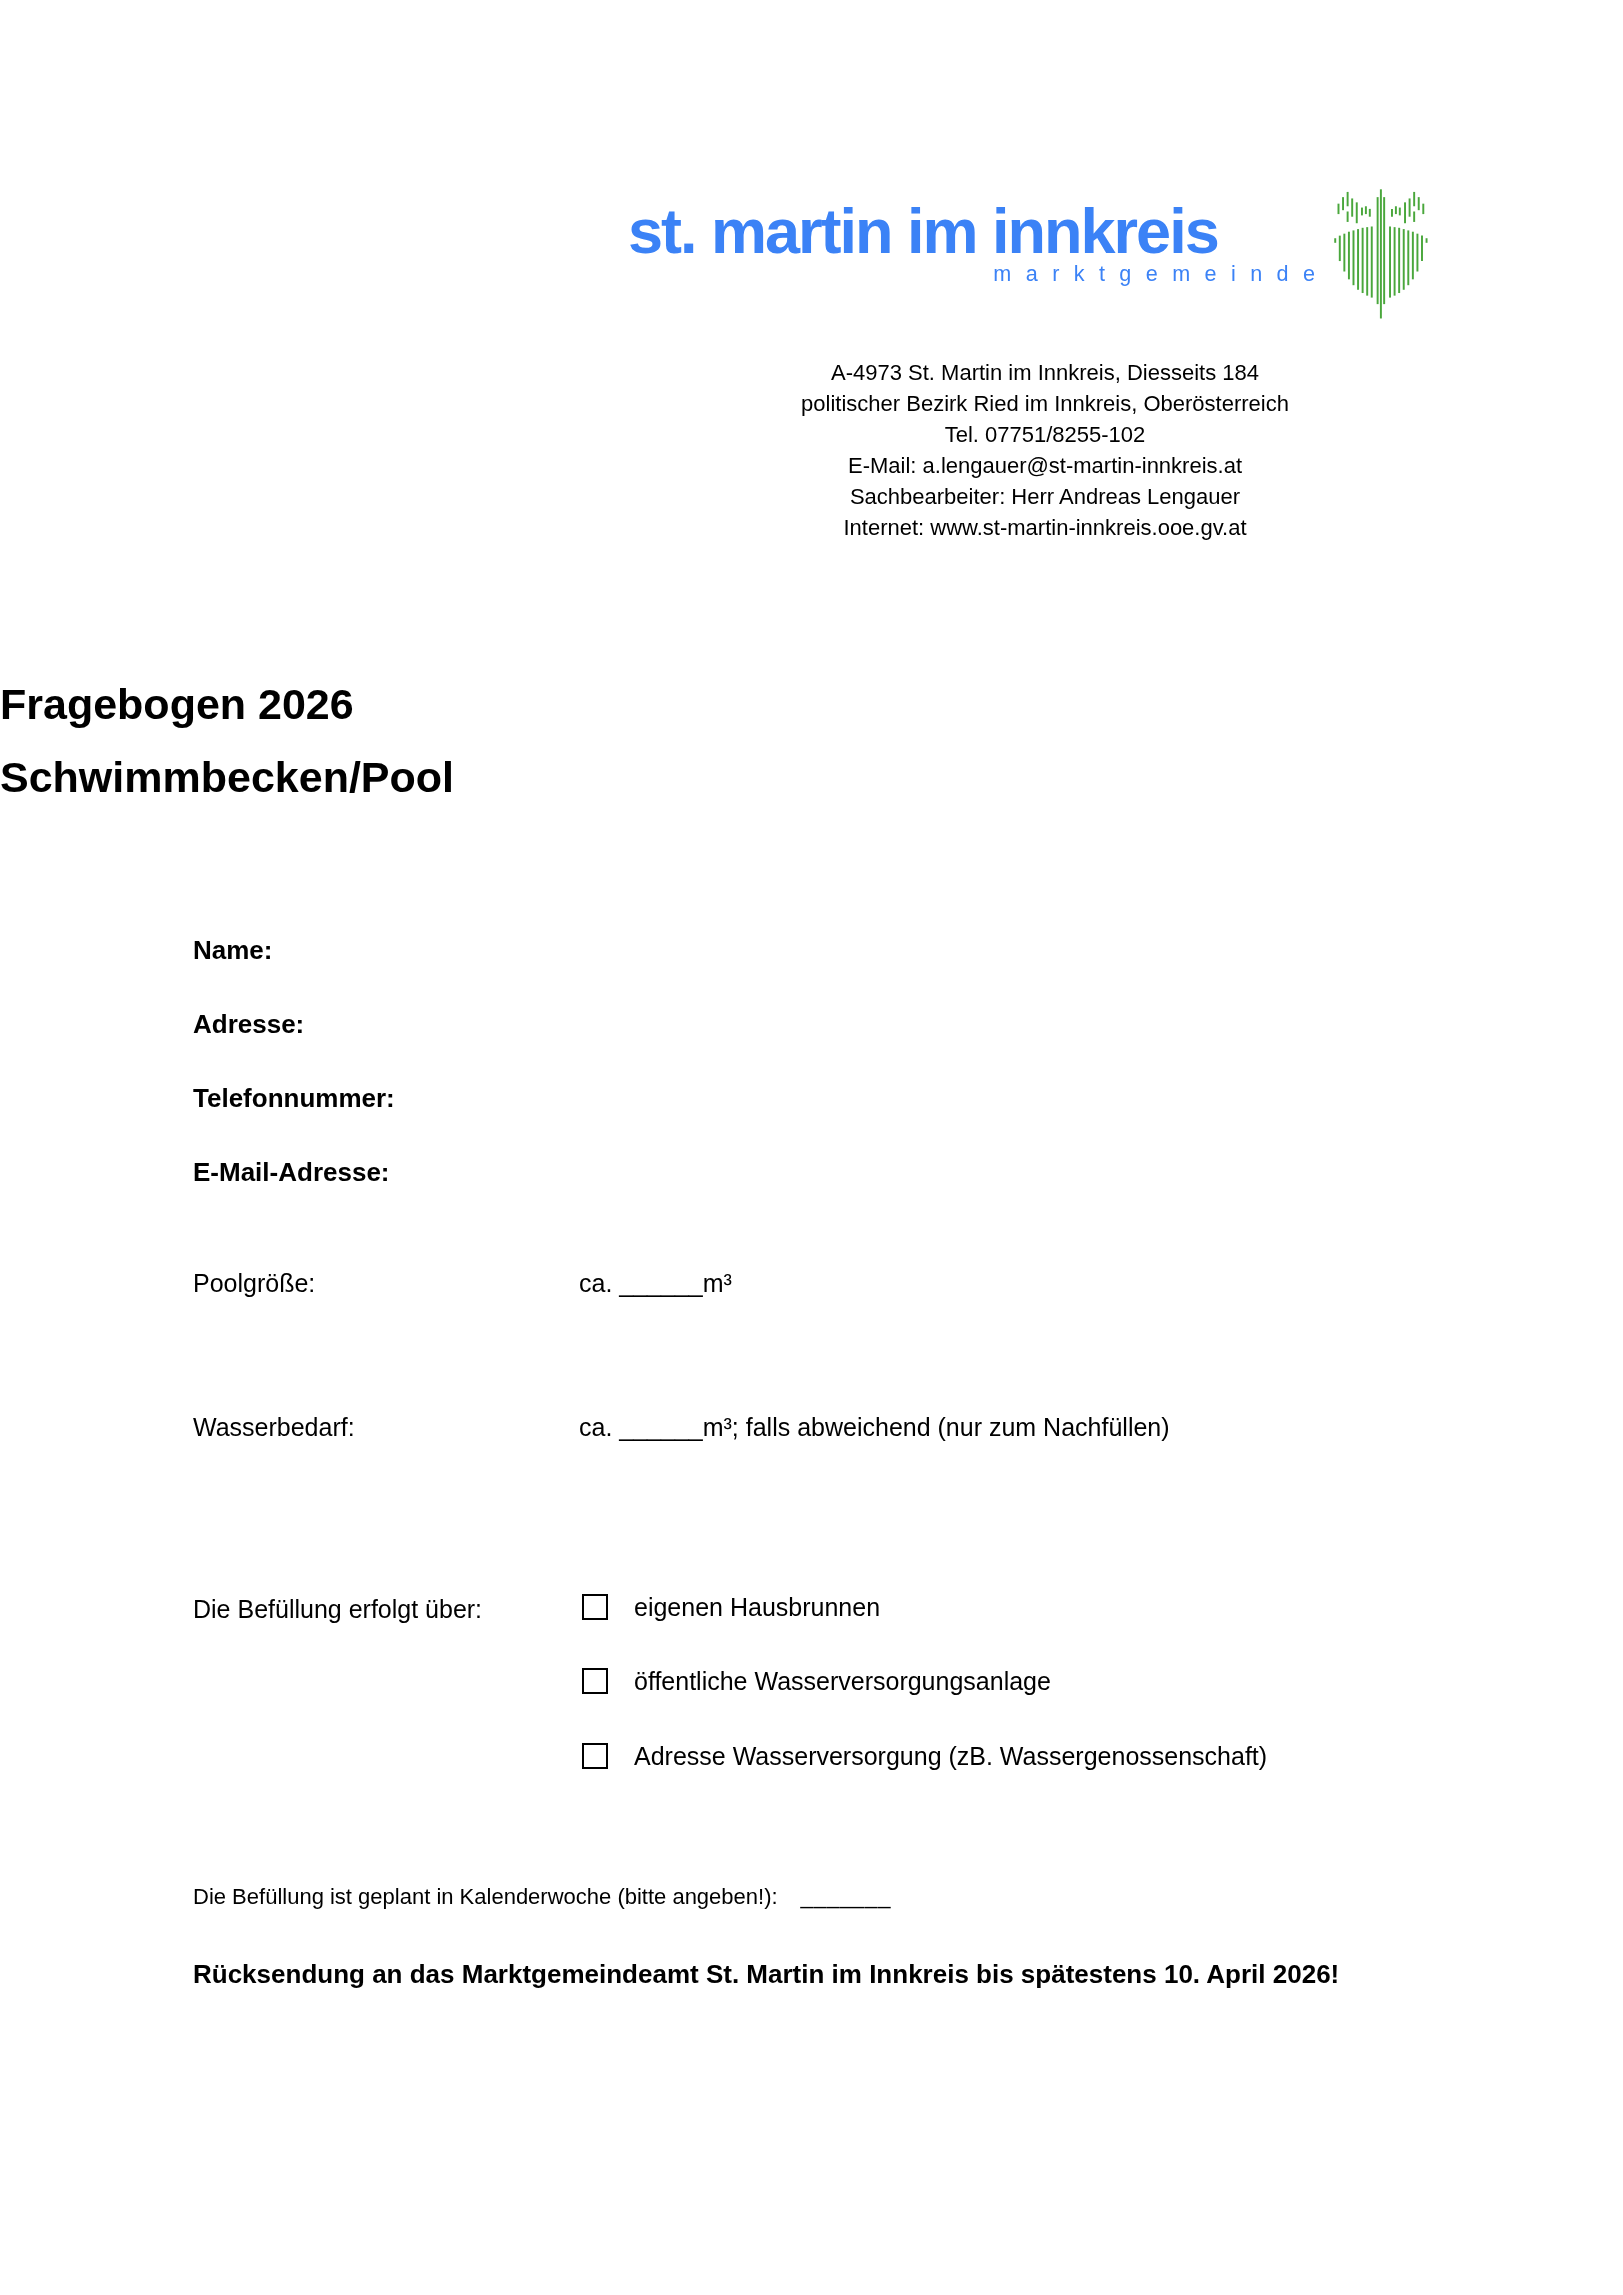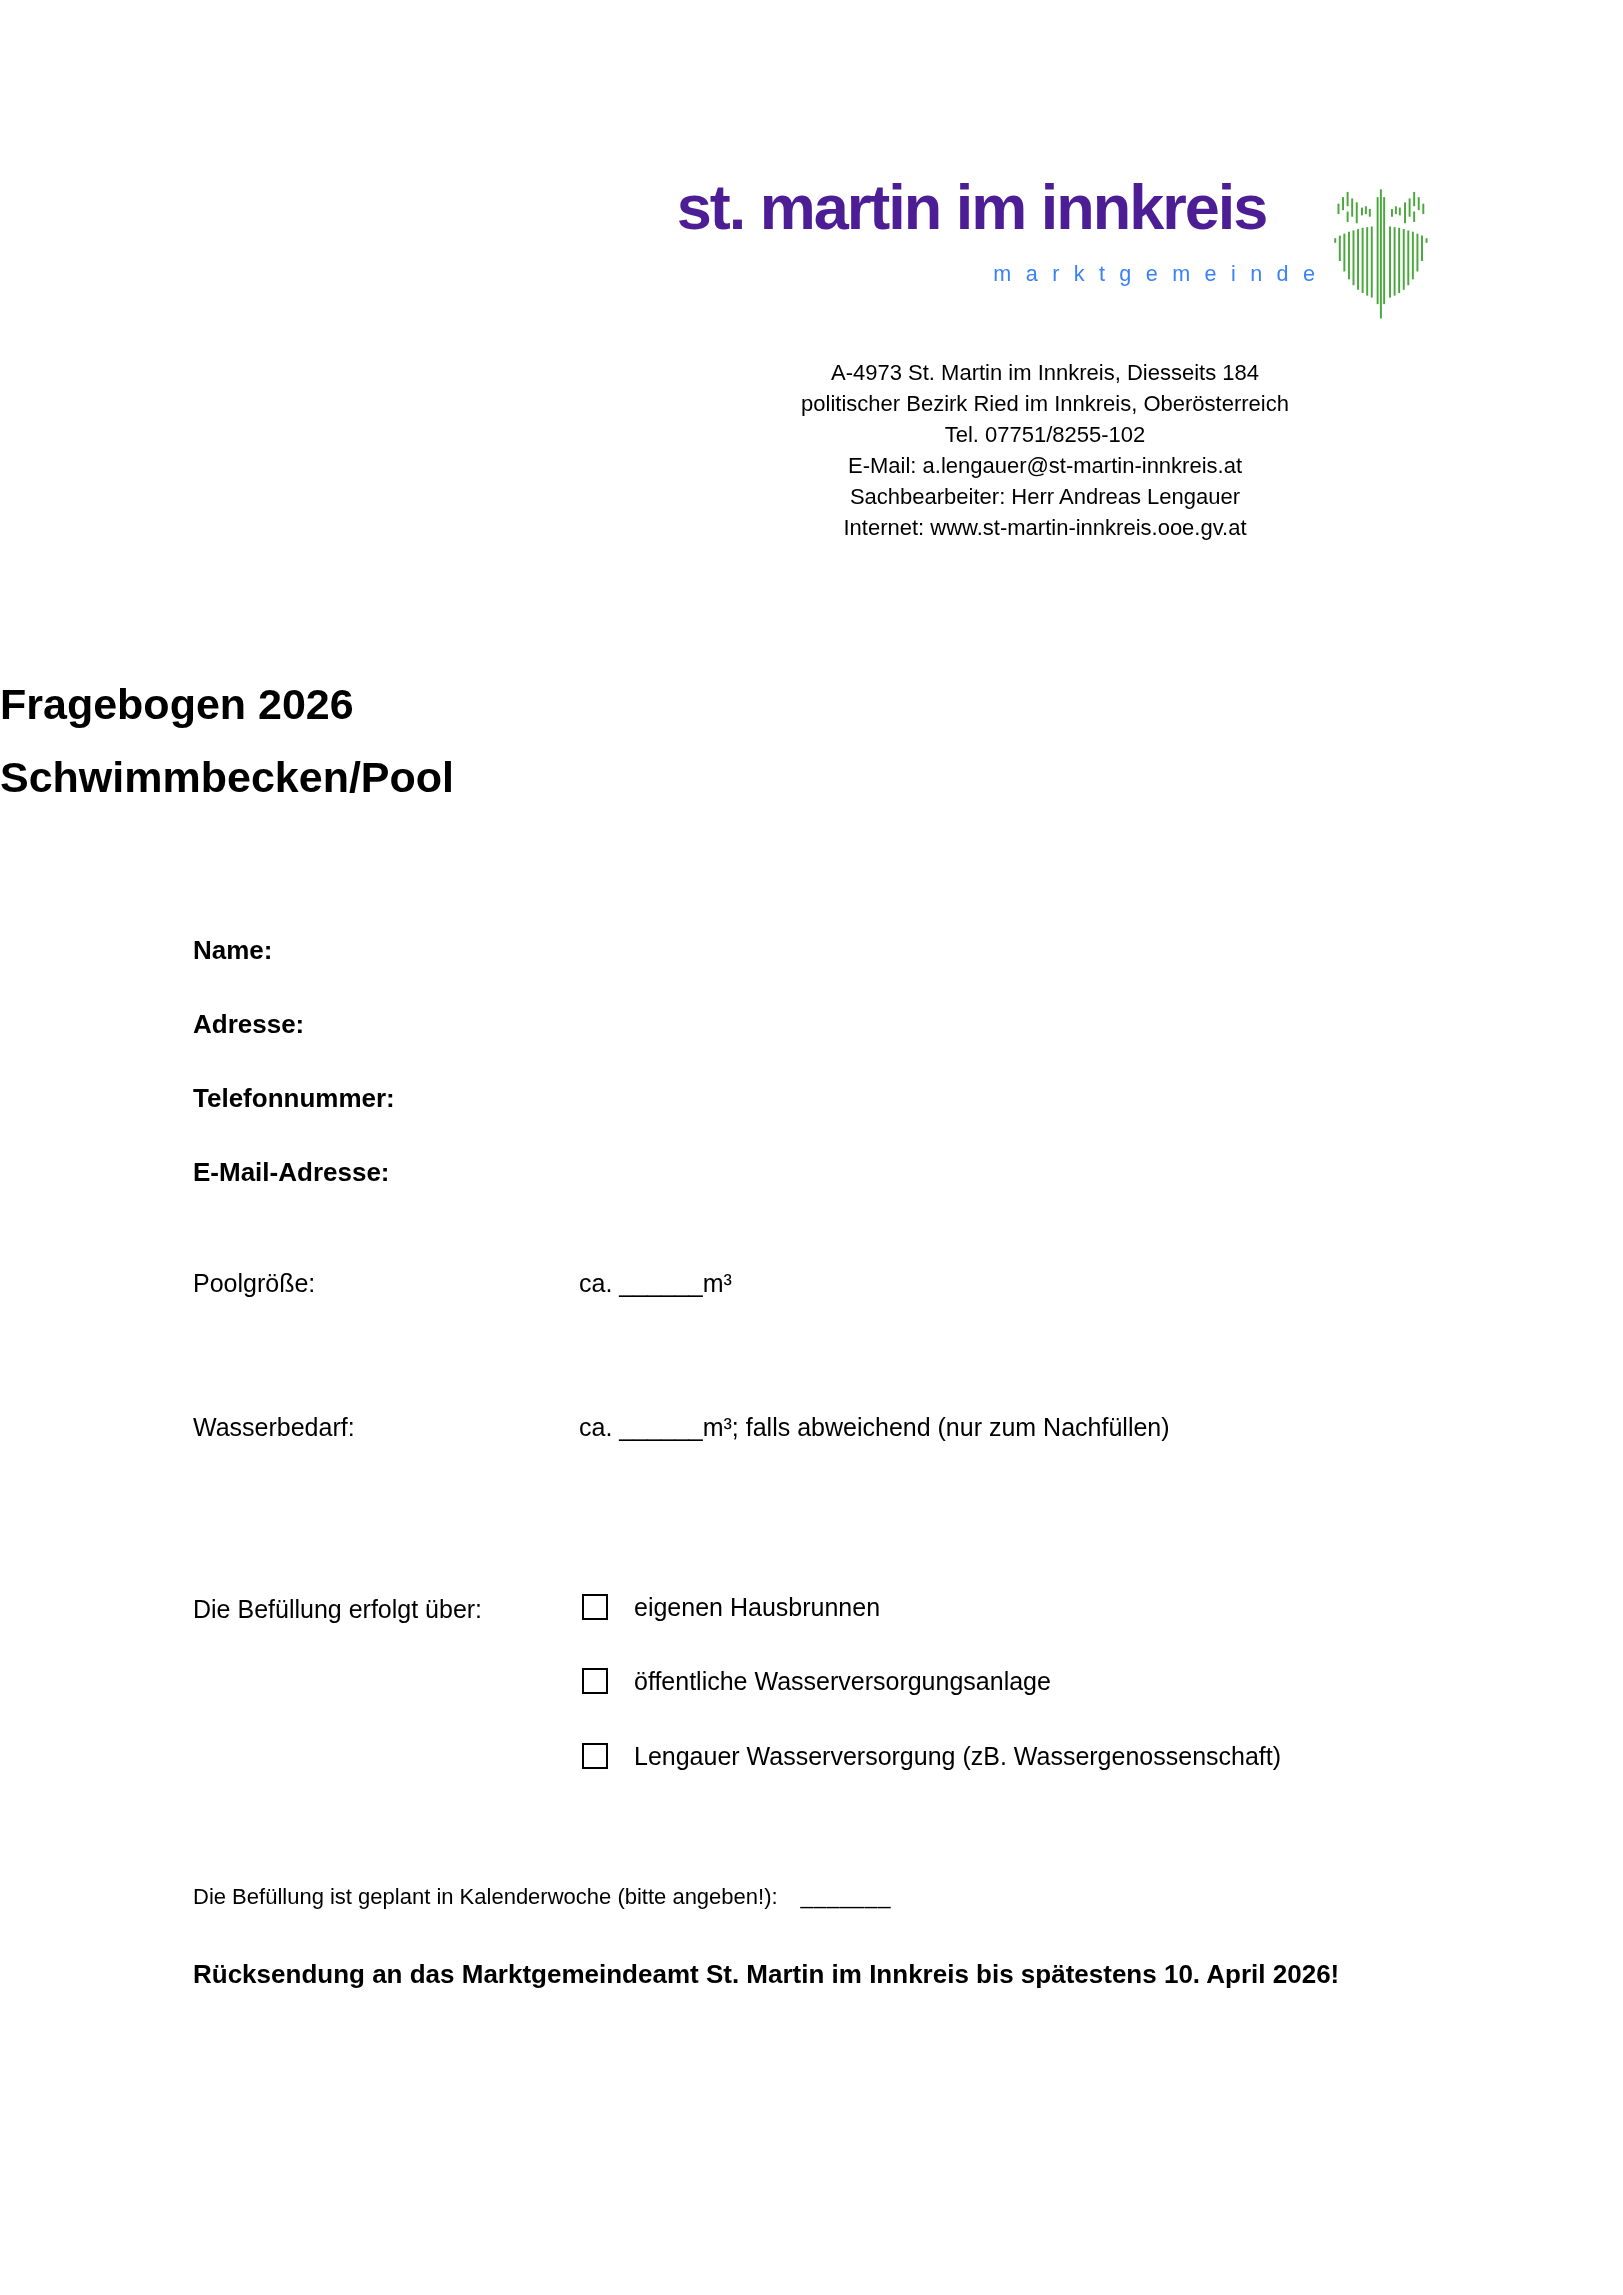"st. martin im innkreis" .wordmark { color: #4c1d95 -> #3b82f6; text-align: center -> left; top: 176px -> 200px }
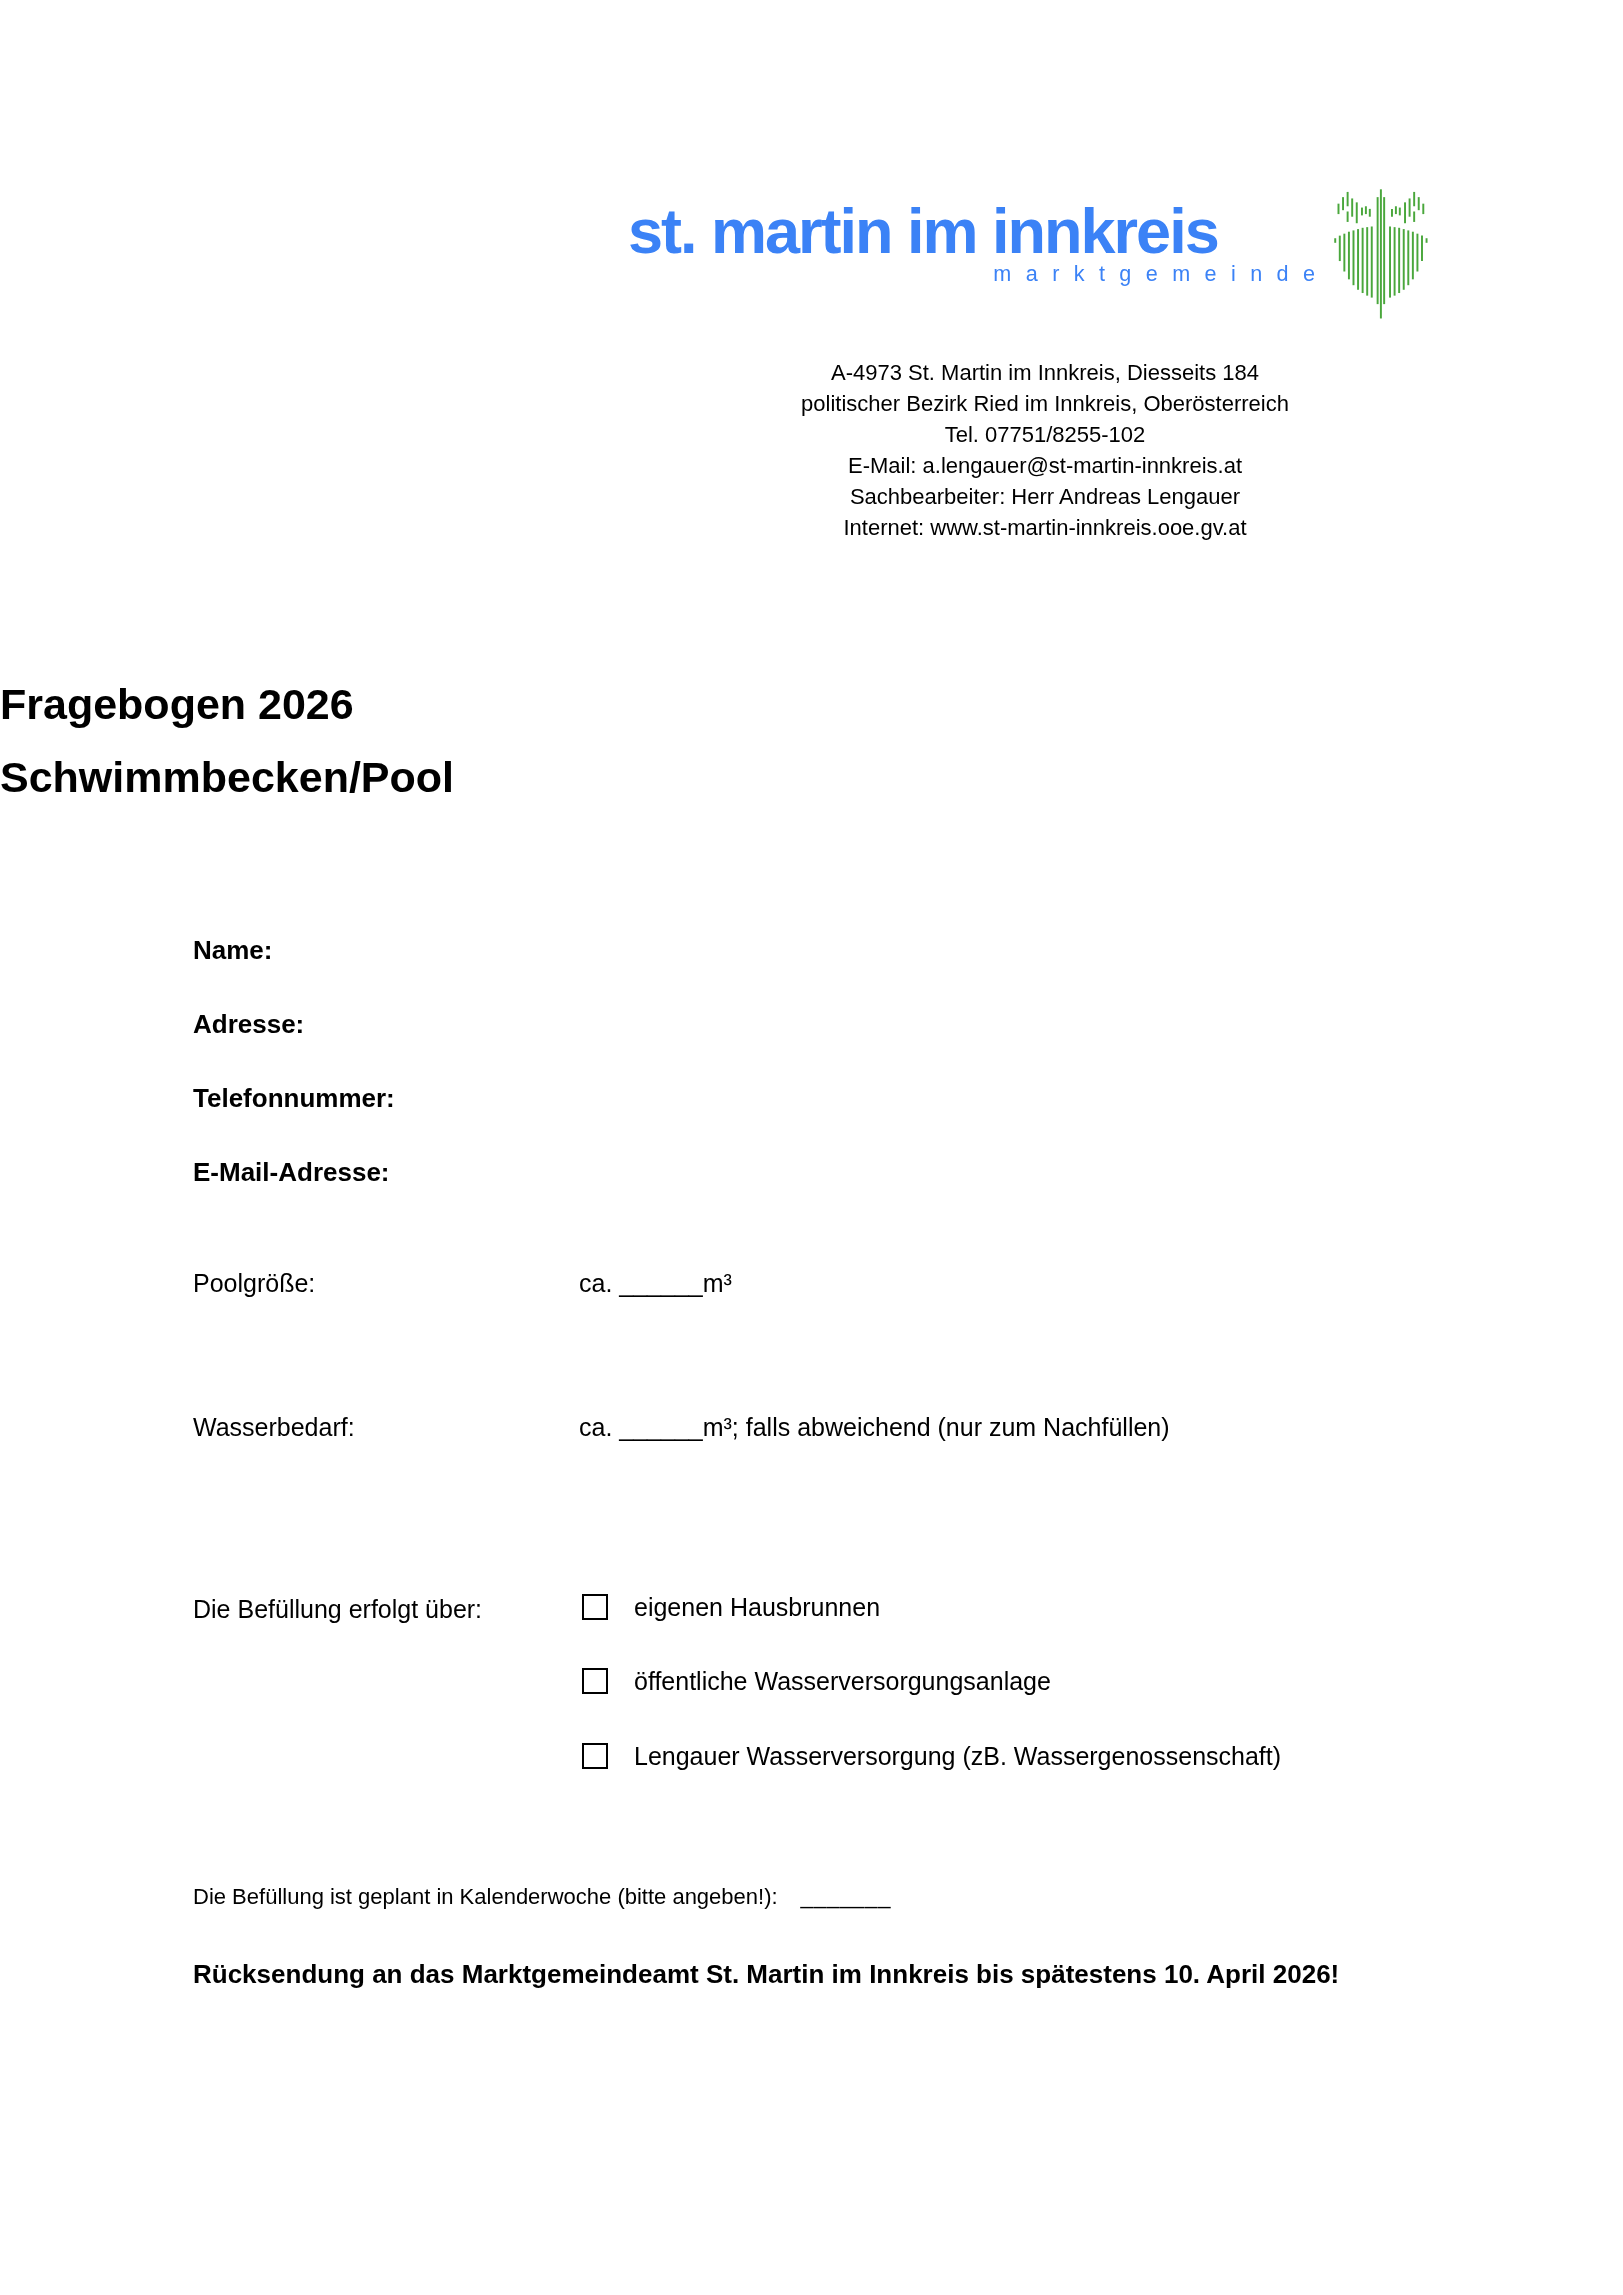"Lengauer Wasserversorgung (zB." div.option-text { text: Lengauer -> Adresse }
